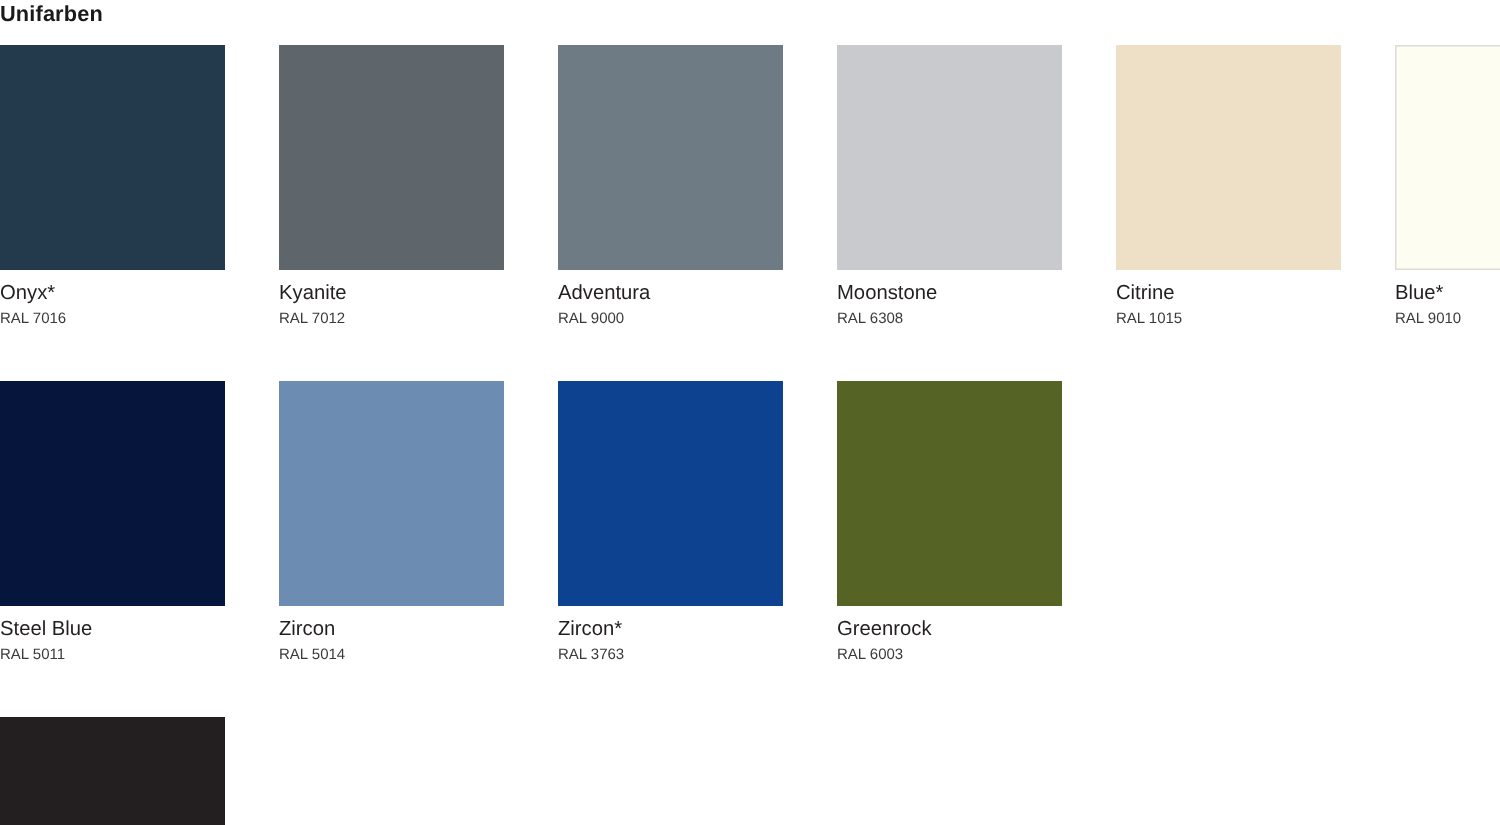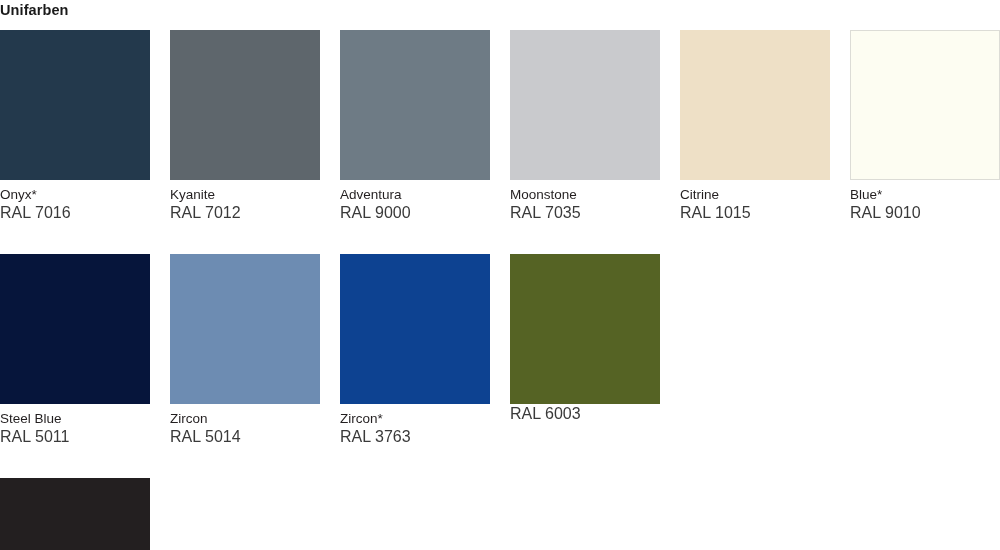"Onyx*" .row { gap: 20px -> 36px }
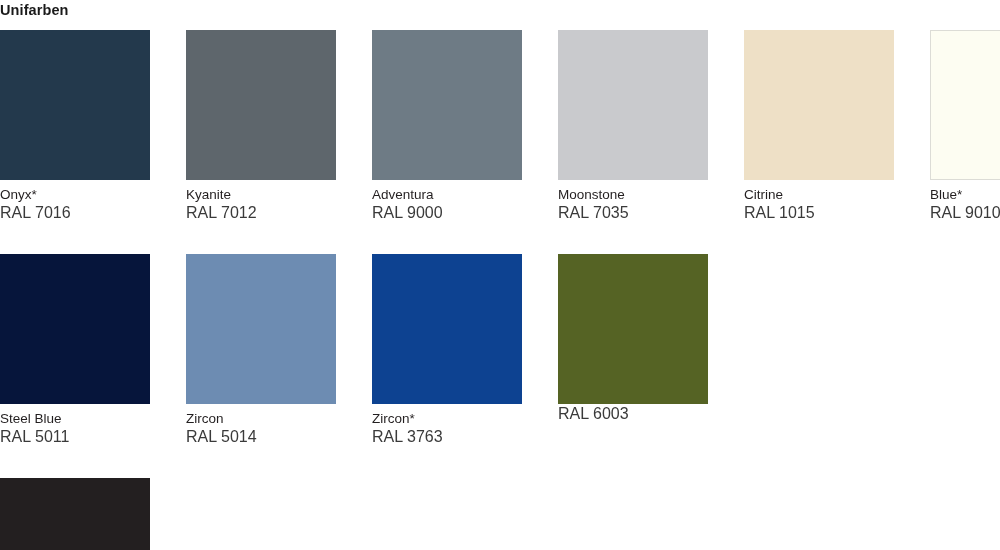"RAL 7016" .cell-ral { font-size: 16px -> 10px }
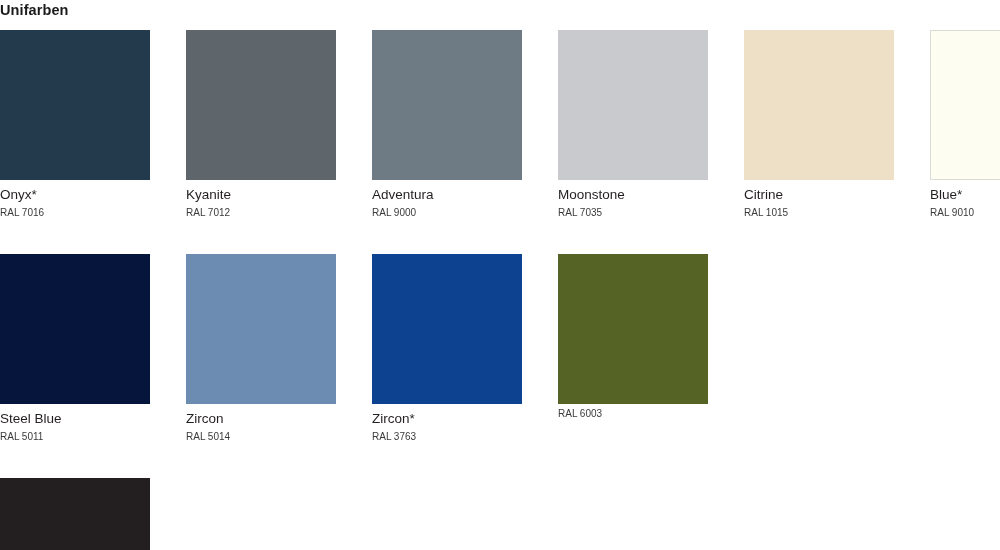"RAL 7035" div.cell-ral { text: 7035 -> 6308 }
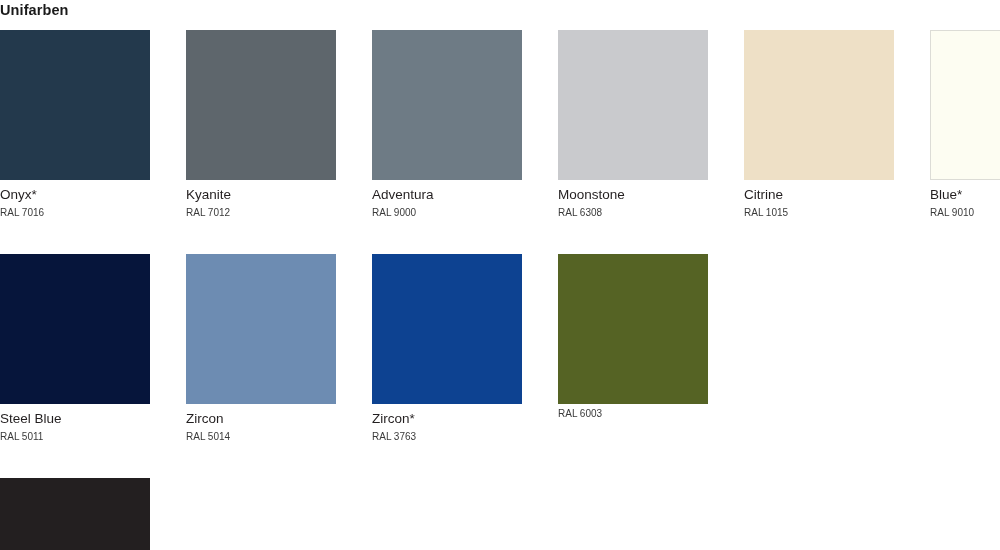"Greenrock" div.cell-label { html: none -> <div>Greenrock</div> }
